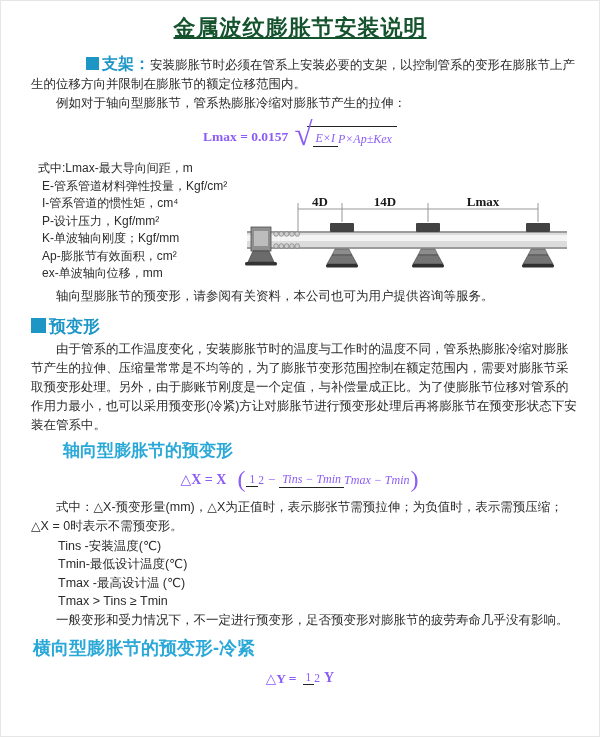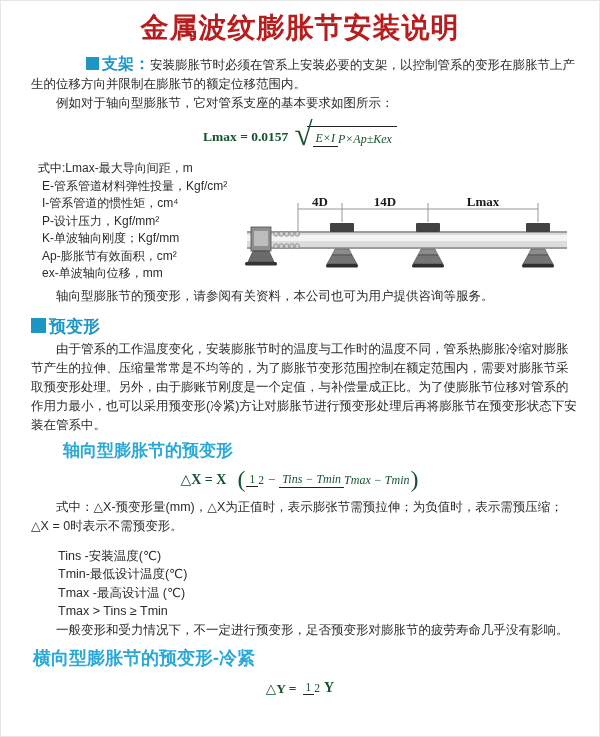"金属波纹膨胀节安装说明" .title { color: #b91c1c -> #14532d; font-size: 28px -> 22px; text-decoration: none -> underline }
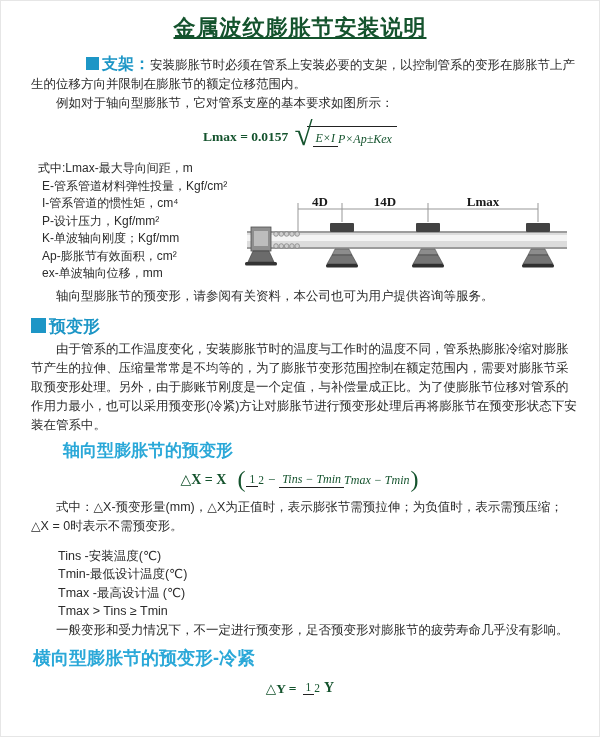"例如对于轴向型膨胀节，它对管系支座的基本要求如图所示：" p.para { text: 它对管系支座的基本要求如图所示 -> 管系热膨胀冷缩对膨胀节产生的拉伸 }
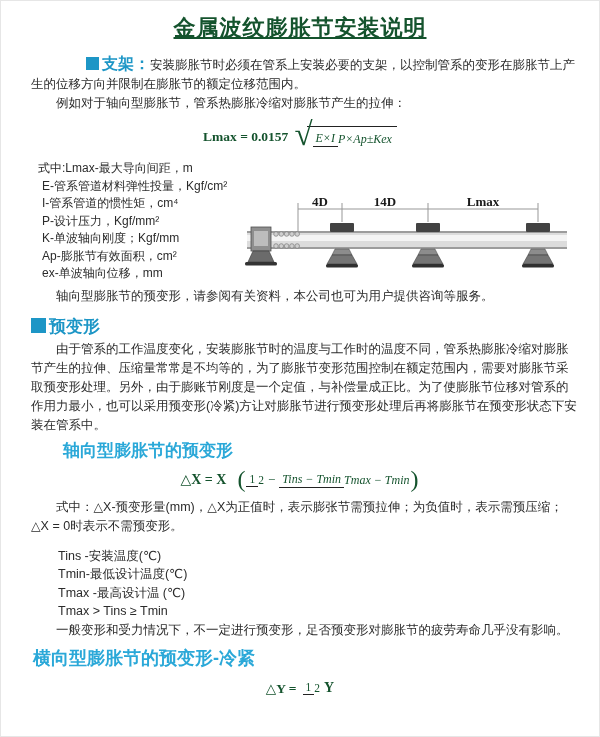"Lmax = 0.0157" .formula { color: #14532d -> #8b5cf6 }
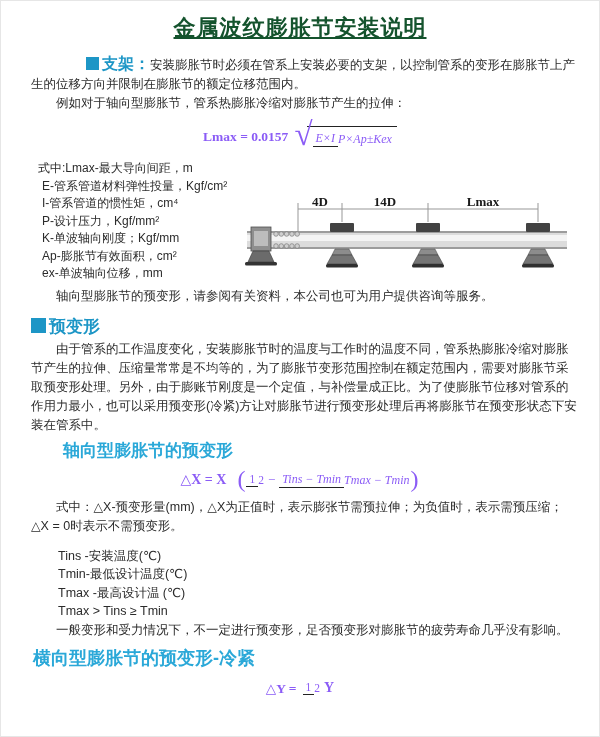"Tins -安装温度(℃)" .temps { margin-top: 11px -> 1px }
